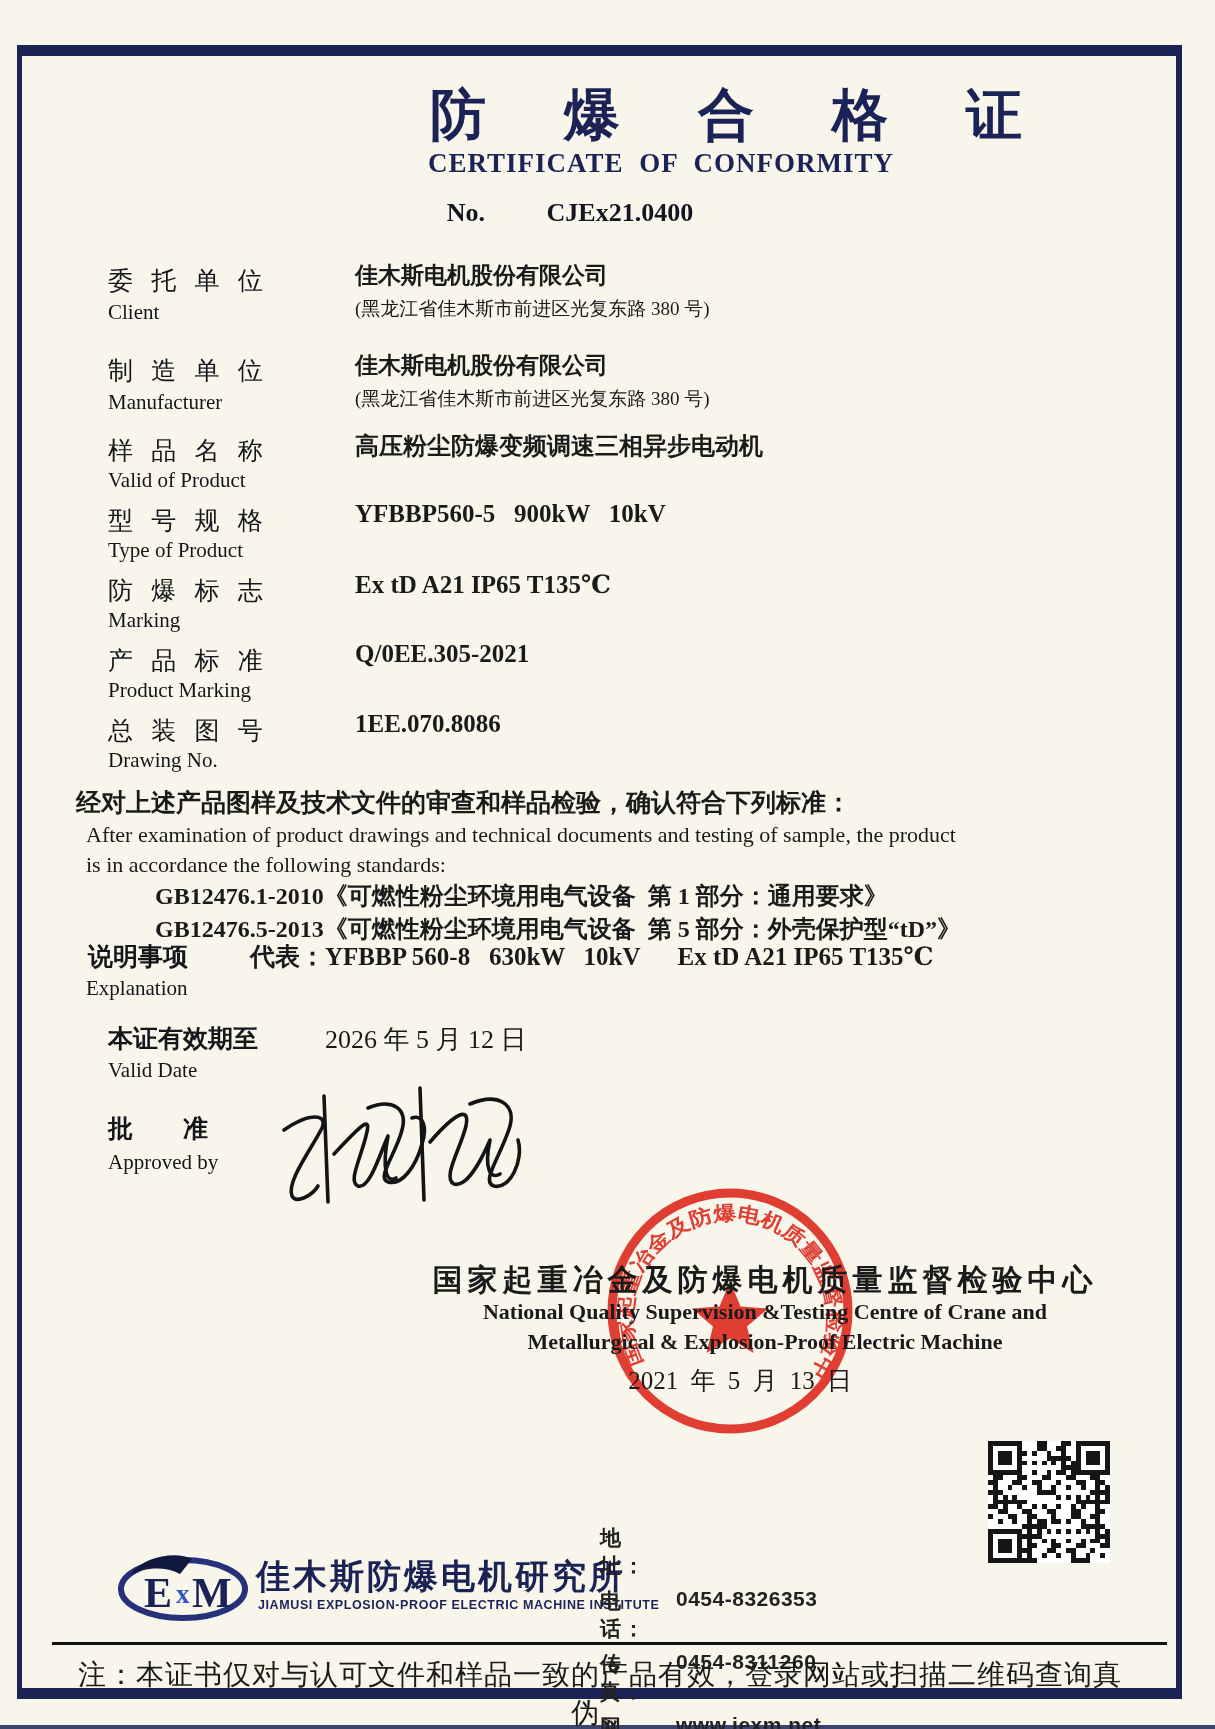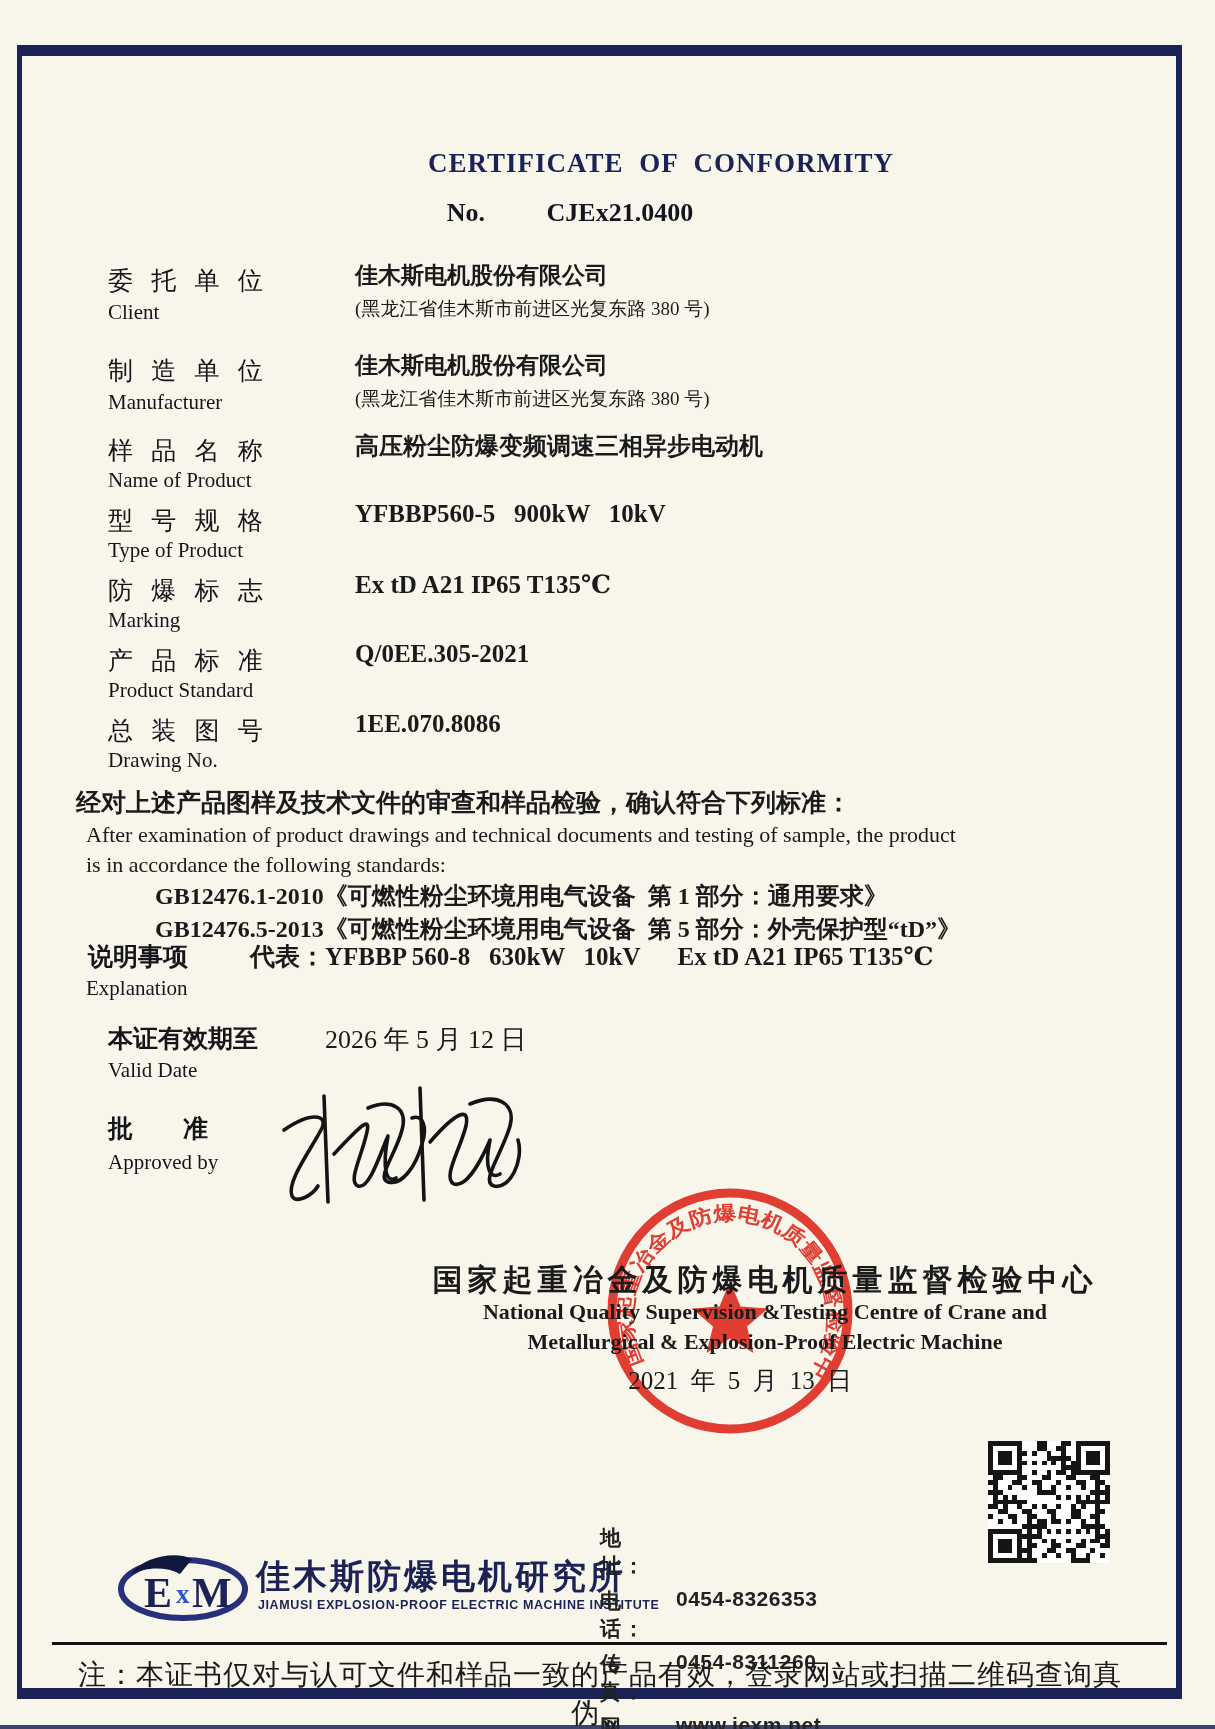"防 爆 合 格 证" div.abs { html: none -> <div>防 爆 合 格 证</div> }
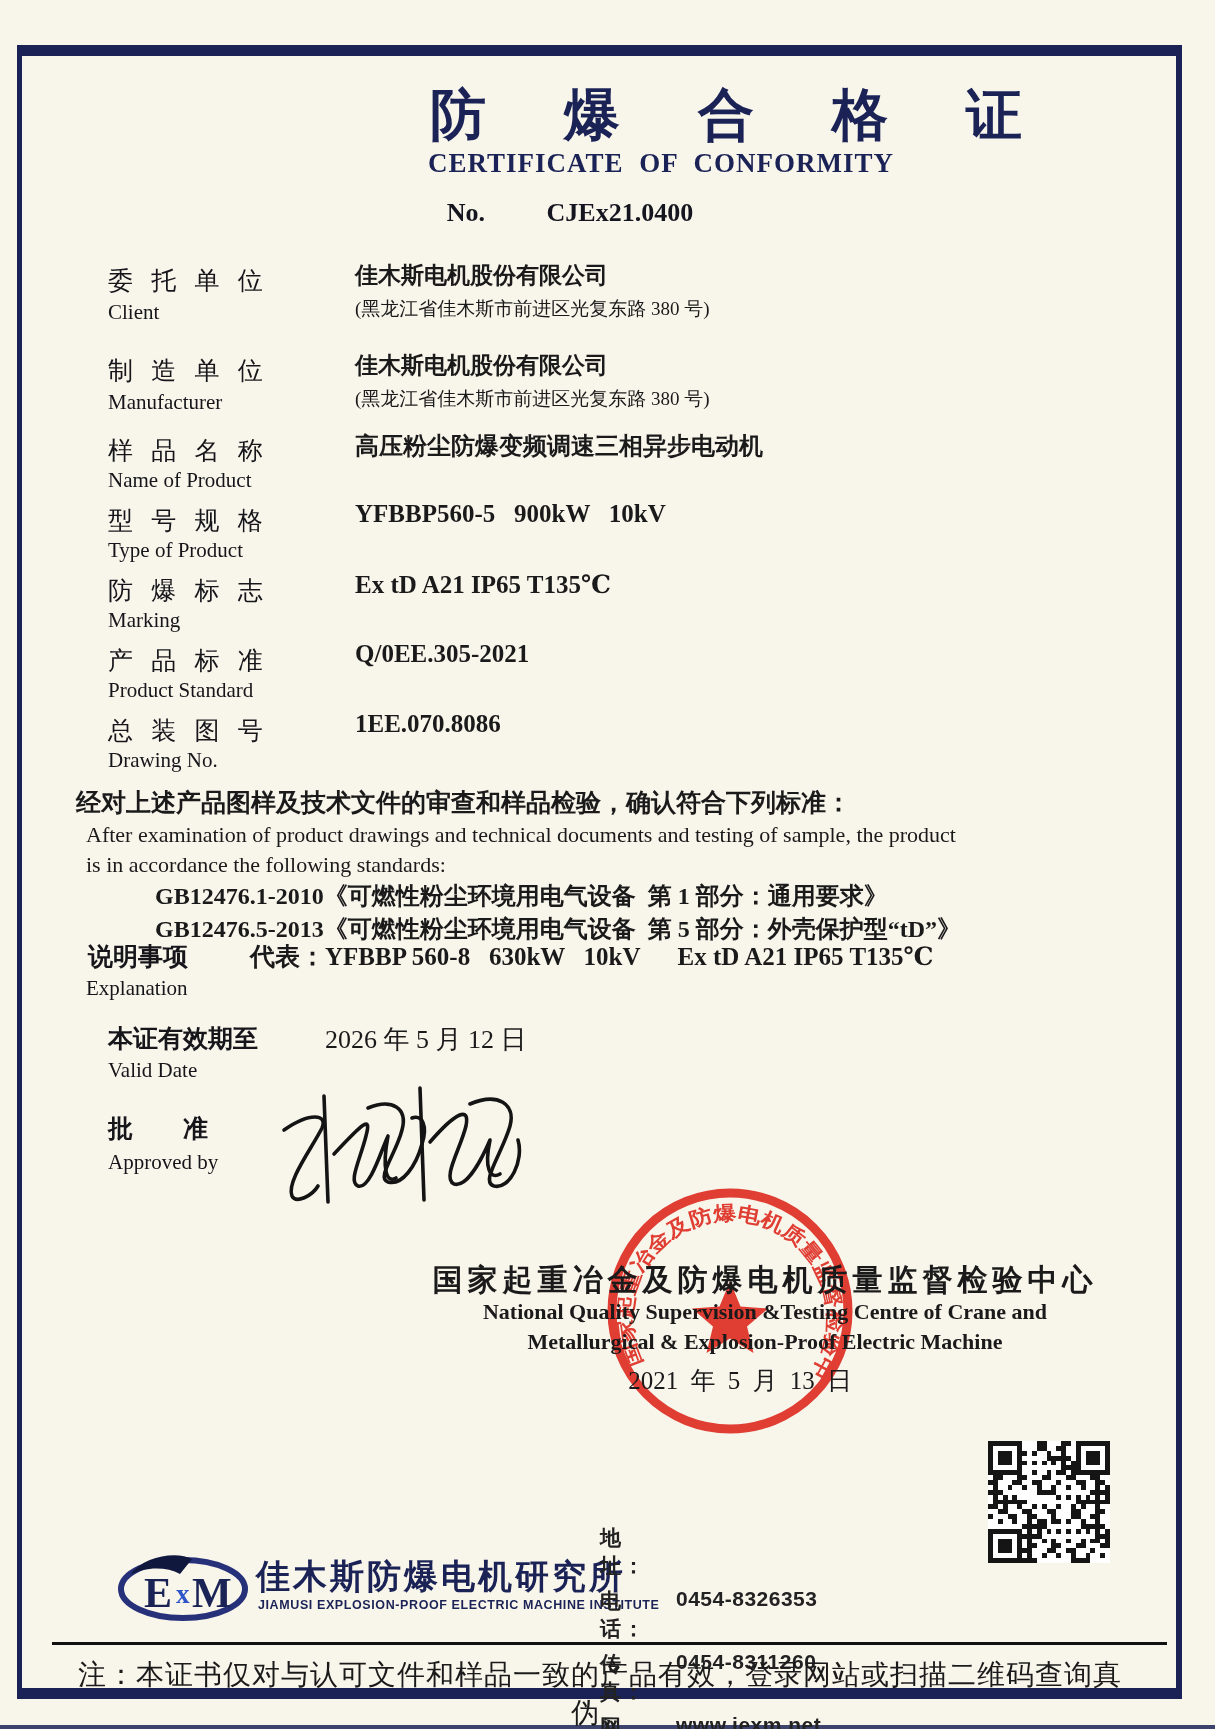"Name of Product" div.abs { text: Name -> Valid }
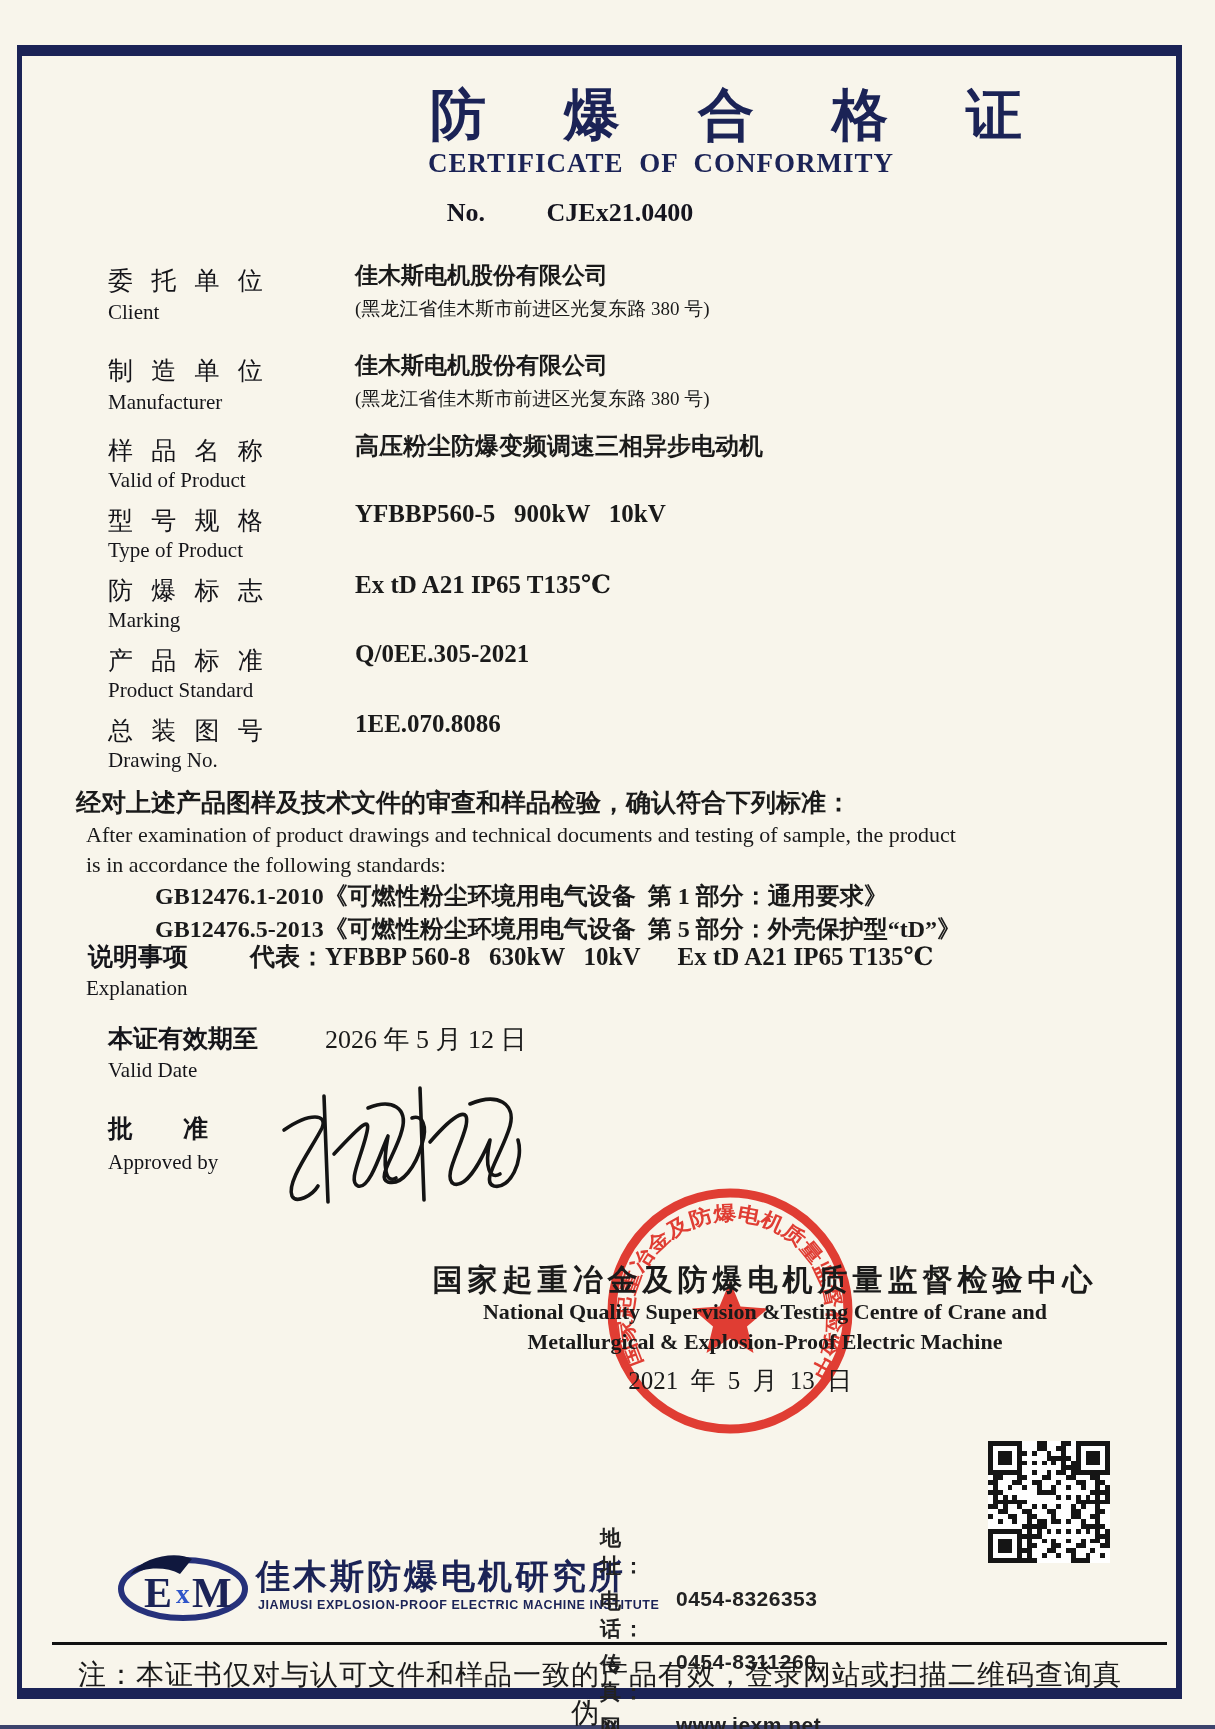"Product Standard" div.abs { text: Standard -> Marking }
